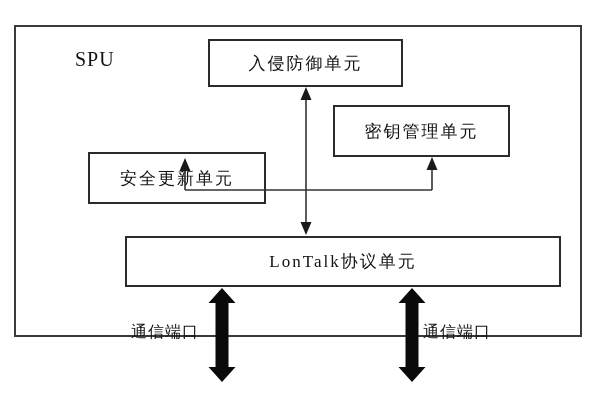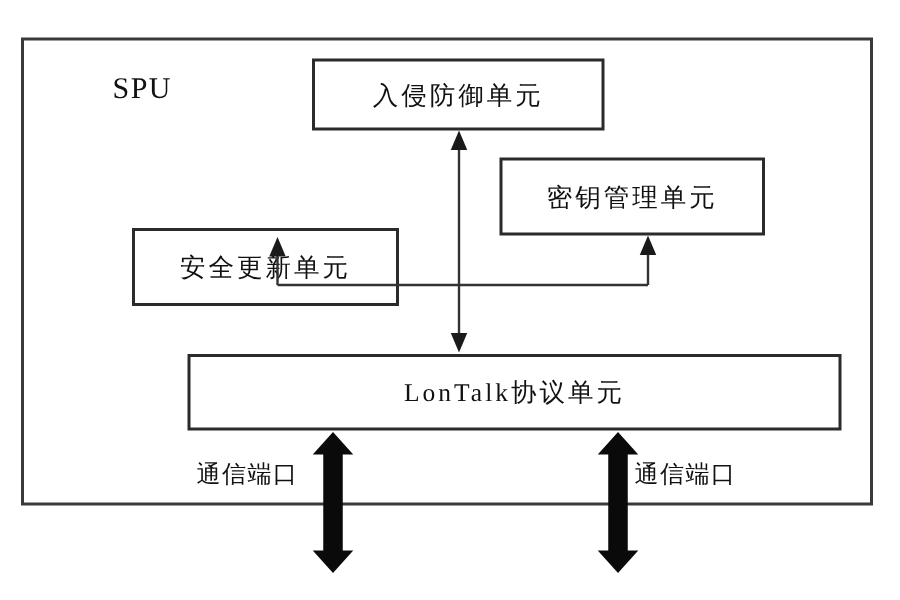"通信端口" .port-label { margin-top: none -> 16px }
